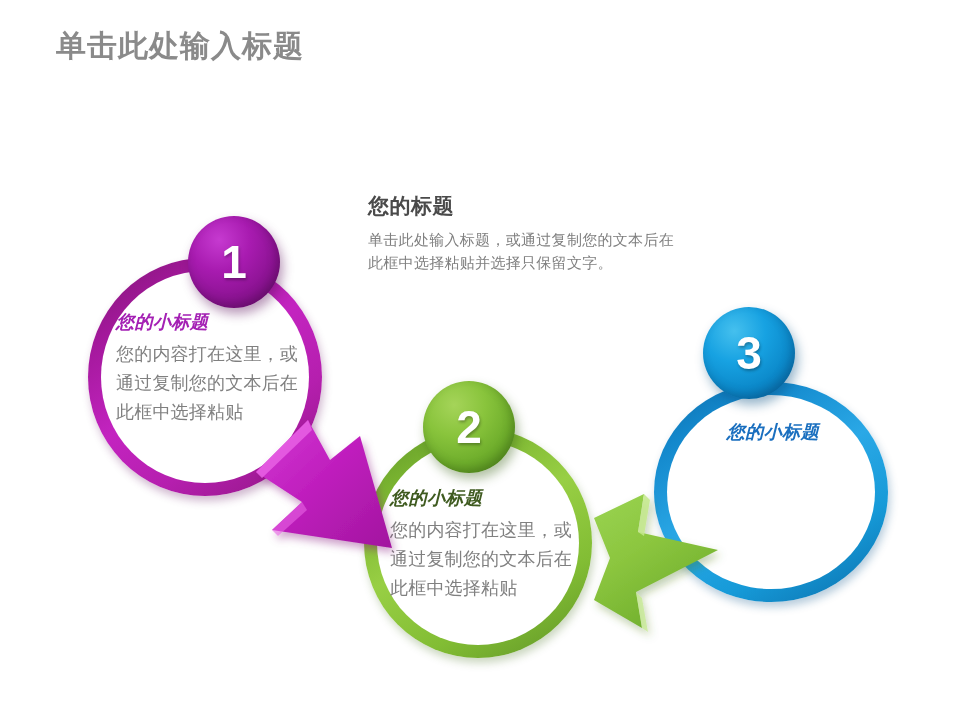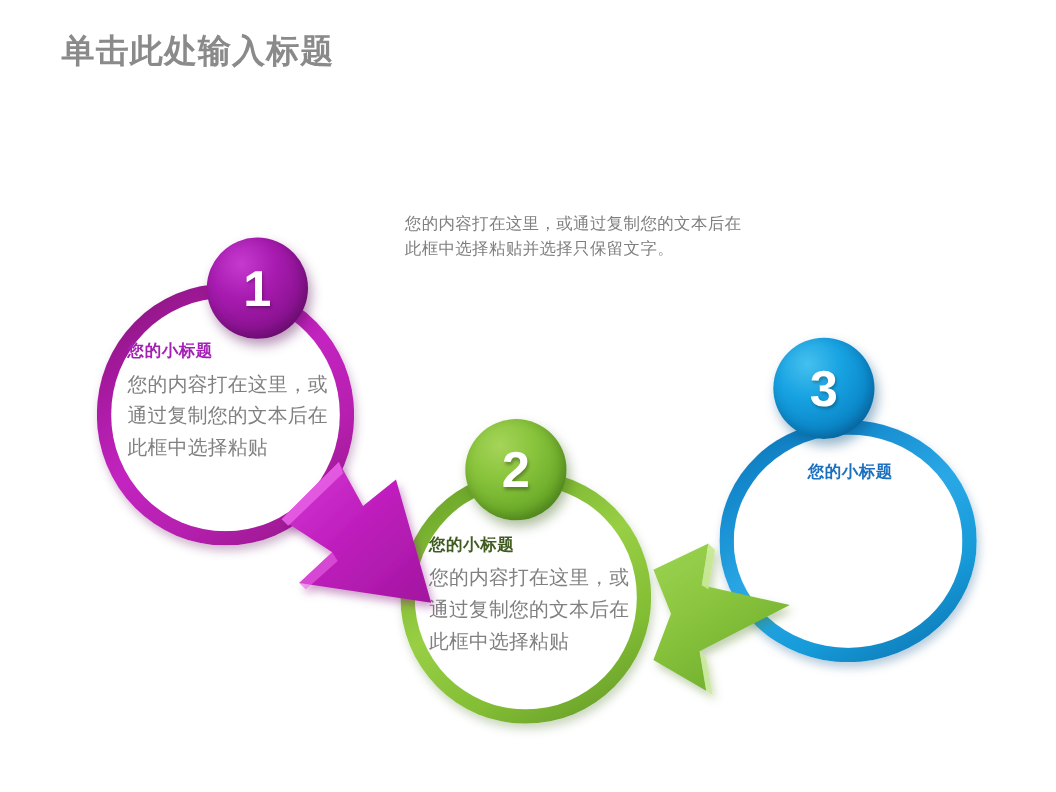"您的标题" div.md-title { html: none -> <div>您的标题</div> }
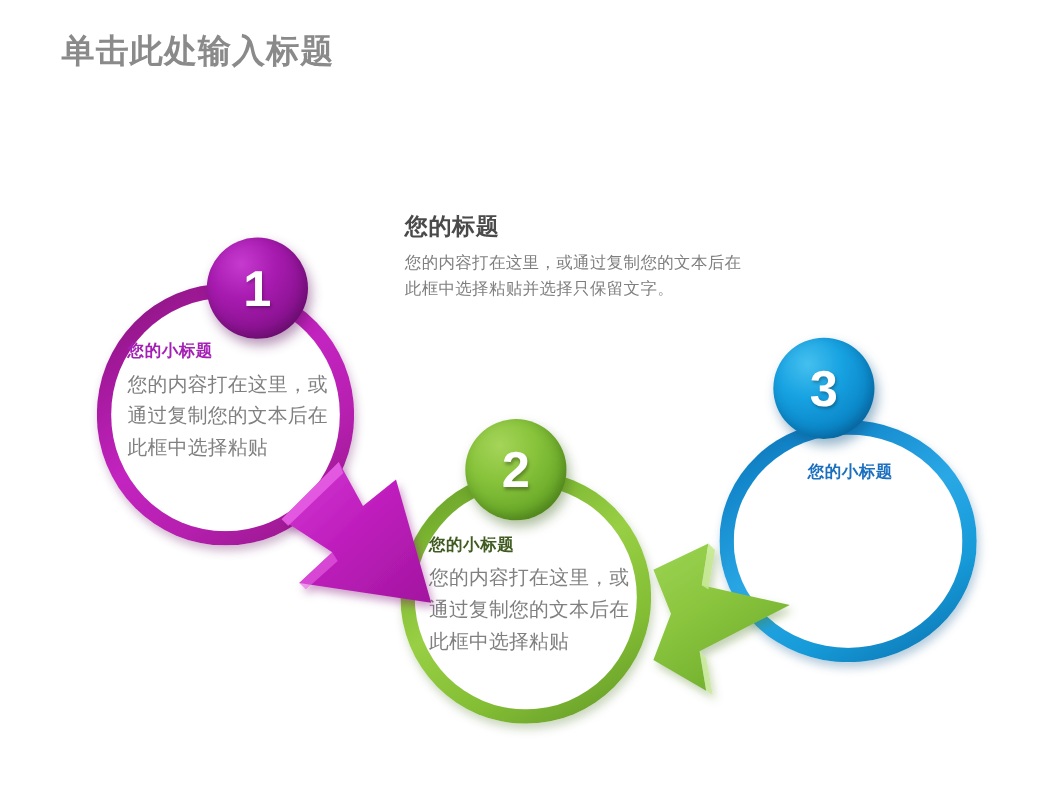"您的内容打在这里，或通过复制您的文本后在此框中选择粘贴并选择只保留文字。" div.md-body { text: 您的内容打在这里 -> 单击此处输入标题 }
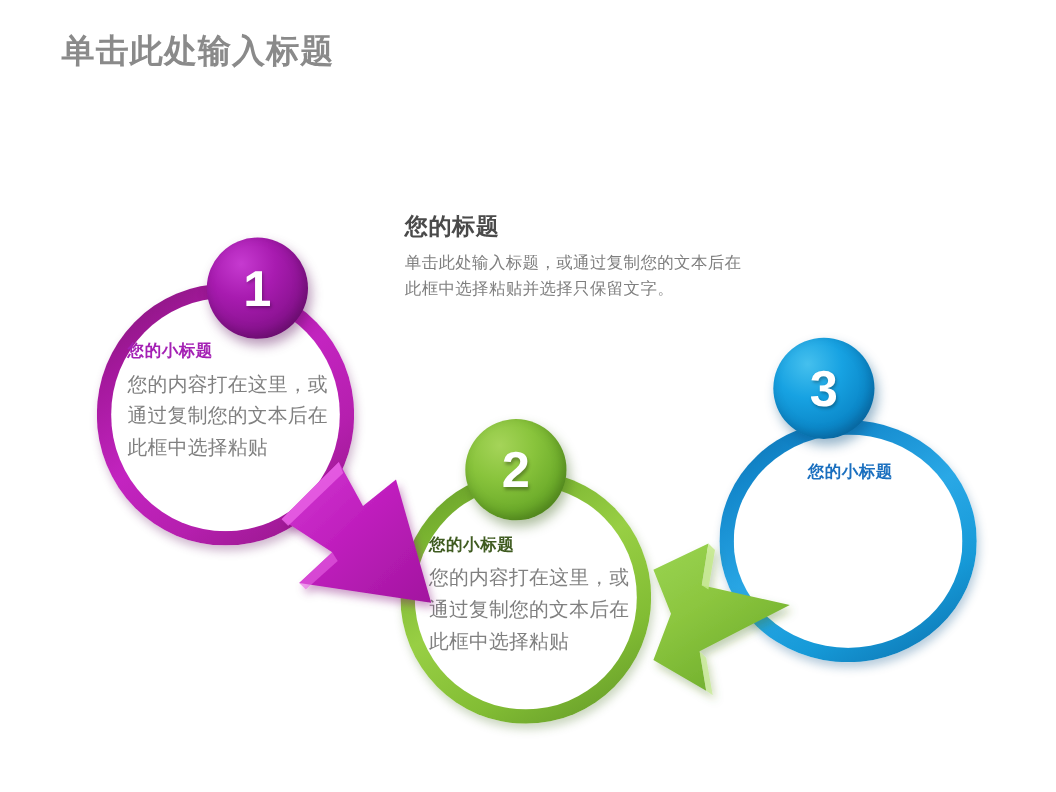"您的小标题" .node-sub { font-size: 15px -> 18px; font-style: none -> italic }
